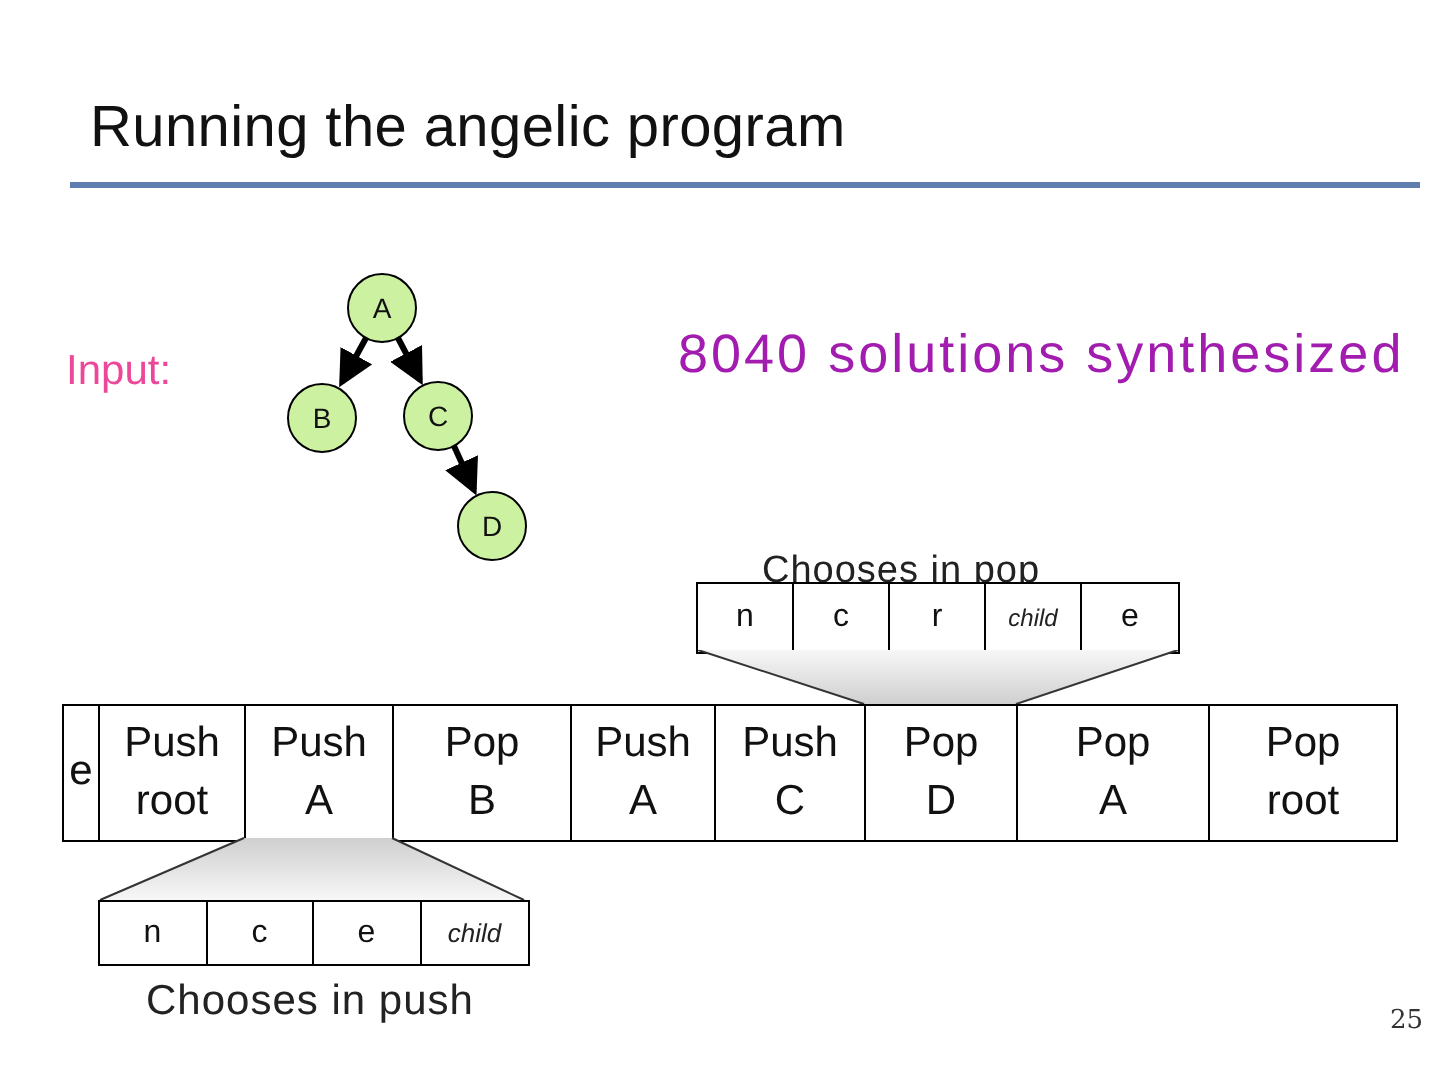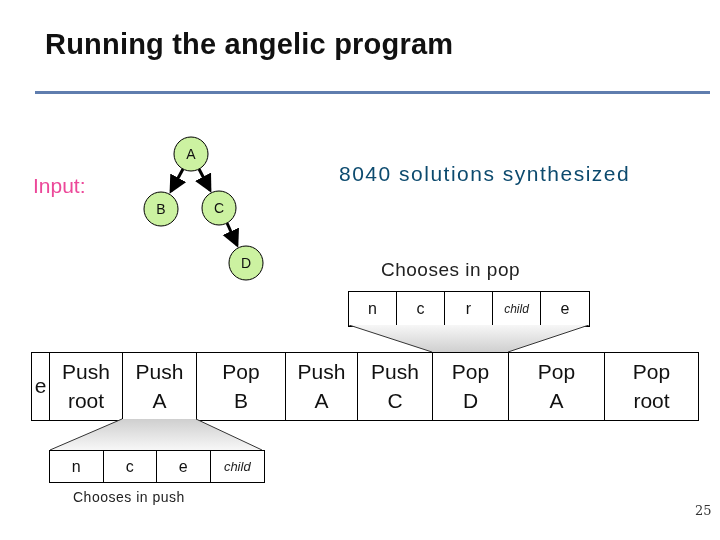"Running the angelic program" #title { font-weight: 700 -> 400; top: 28px -> 48px }
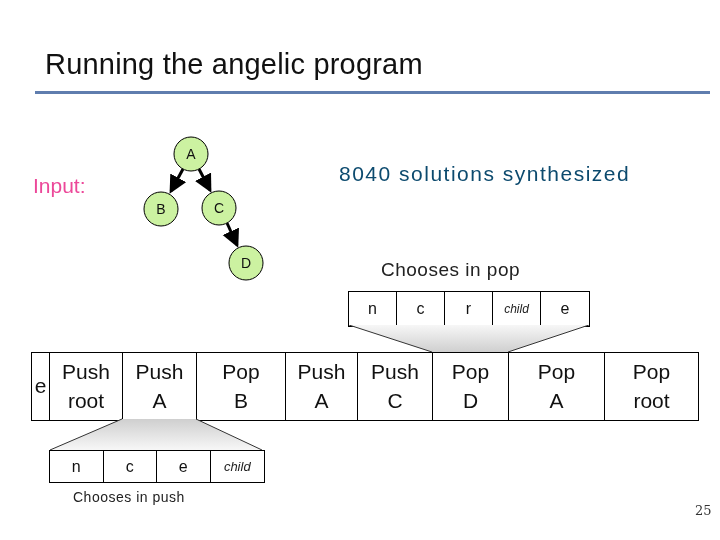"8040 solutions synthesized" #solutions { color: #0c4a6e -> #a21caf; font-size: 21px -> 27px }
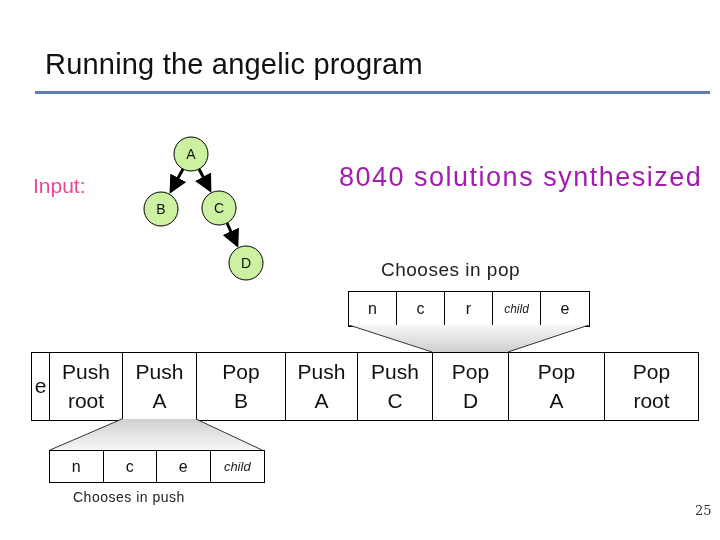"Chooses in pop" #chooses-pop { top: 259px -> 275px }
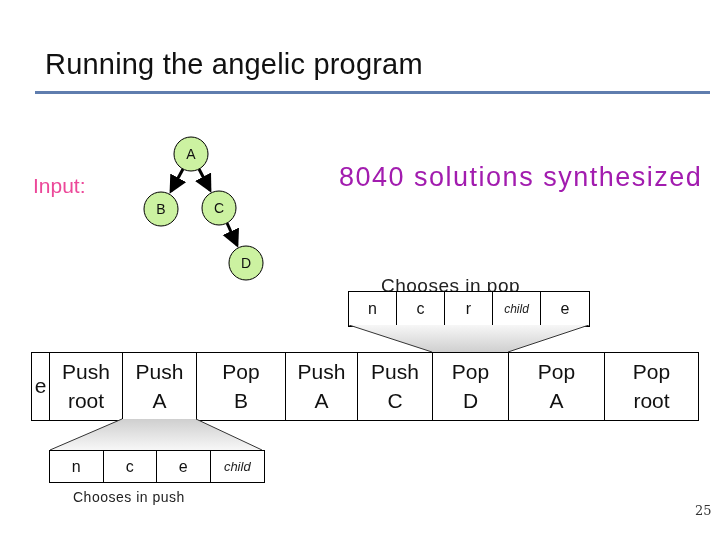"Chooses in push" #chooses-push { font-size: 14px -> 21px }
